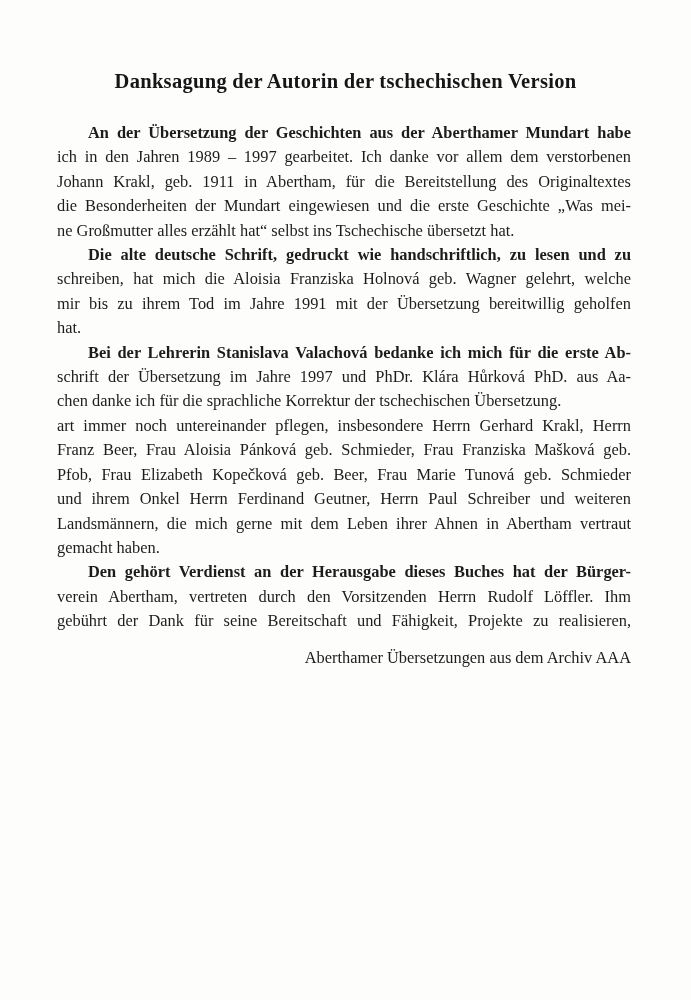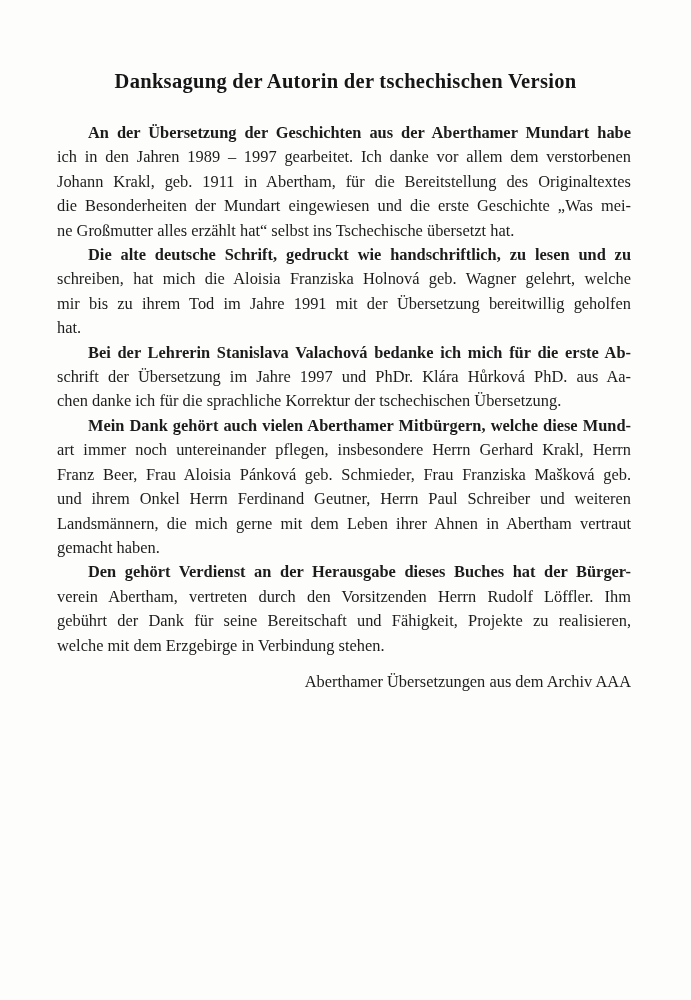"Mein Dank gehört auch vielen" div.line { html: <div>Mein Dank gehört auch vielen Aberthamer Mitbürgern, welche diese Mund-</div> -> none }
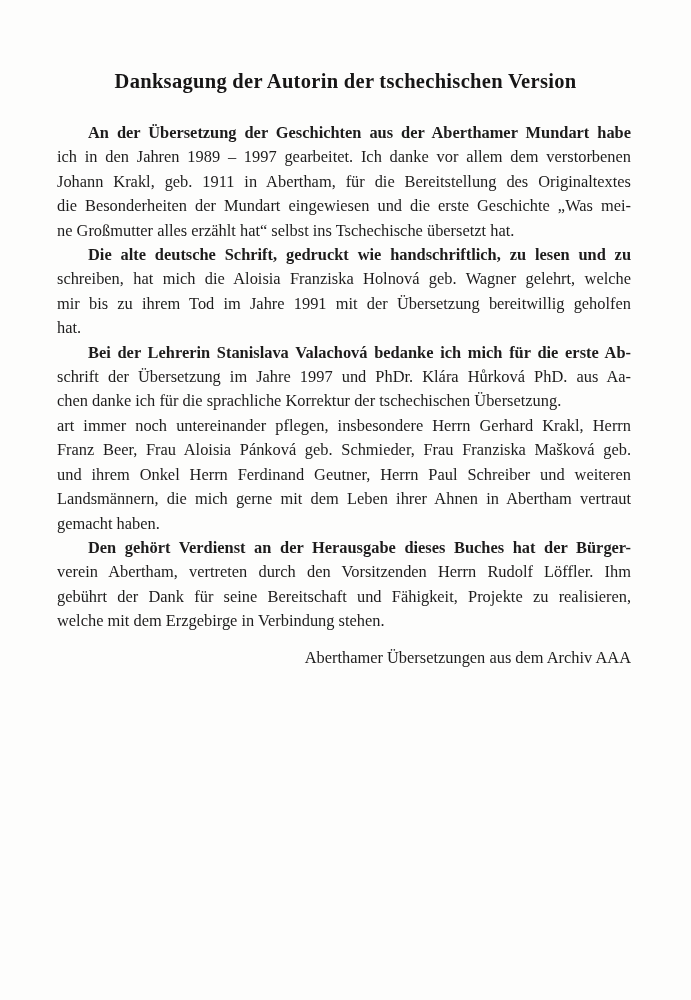"Pfob, Frau Elizabeth Kopečková geb." div.line { html: none -> <div>Pfob, Frau Elizabeth Kopečková geb. Beer, Frau Marie Tunová geb. Schmieder</div> }
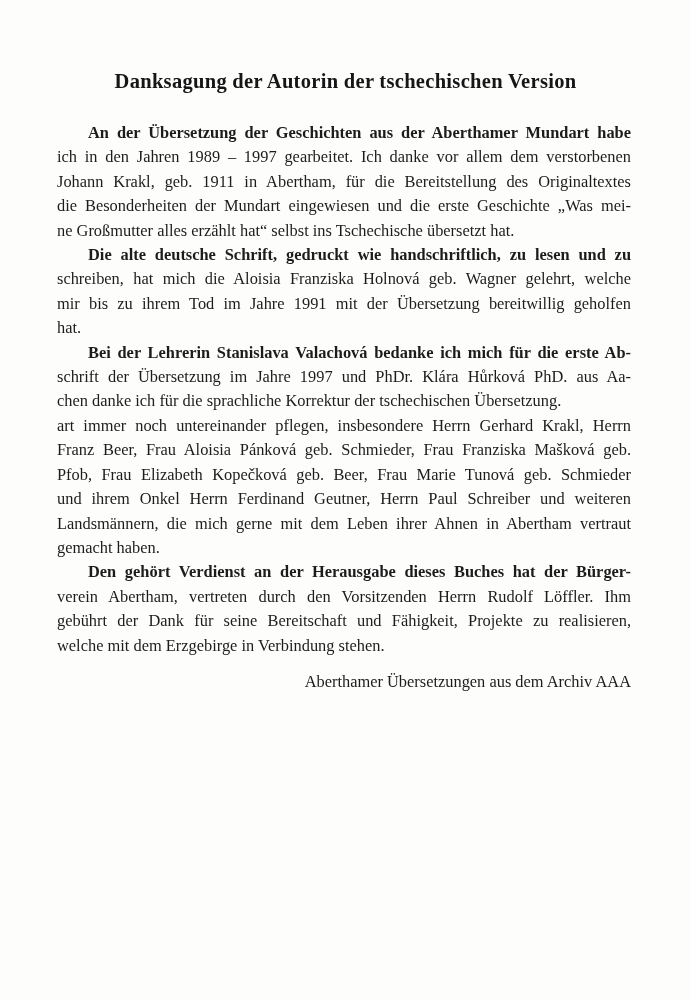"welche mit dem Erzgebirge in" div.line { html: <div>welche mit dem Erzgebirge in Verbindung stehen.</div> -> none }
